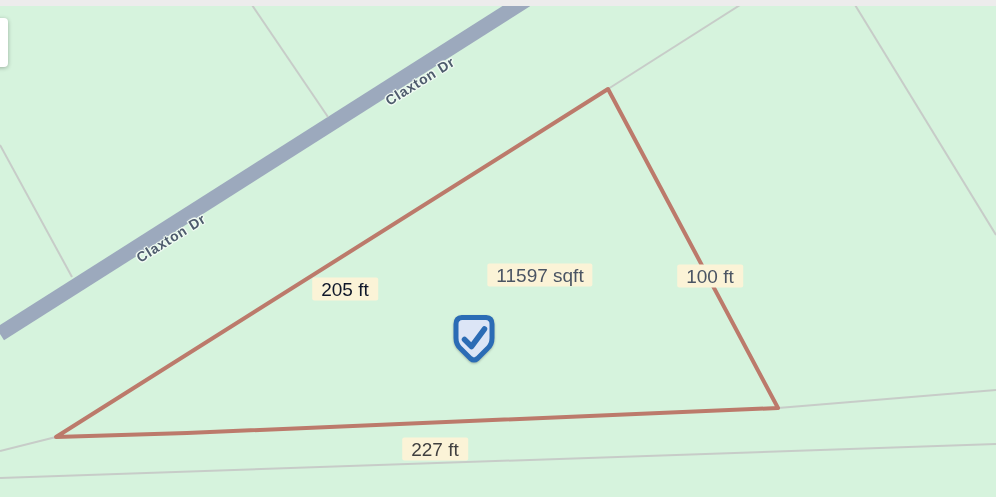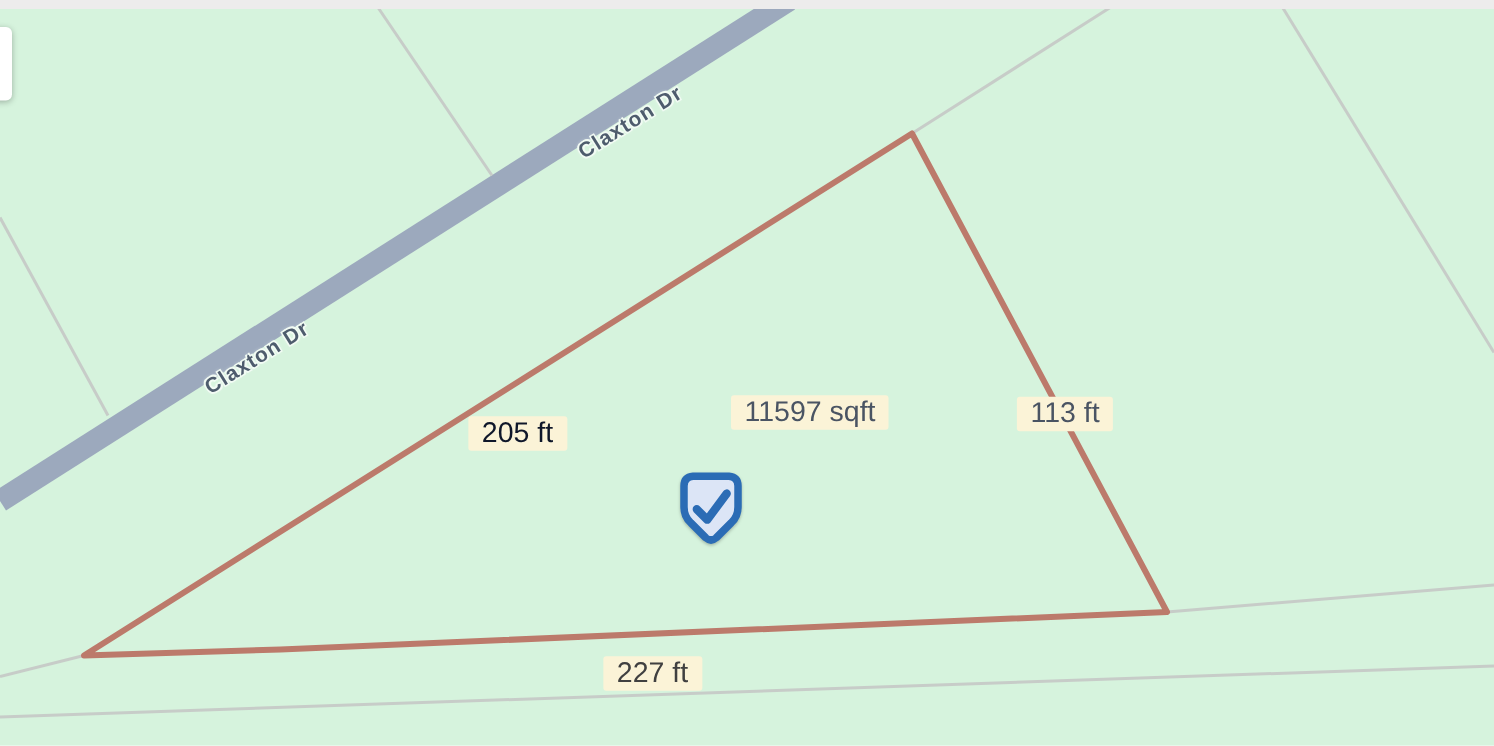"113 ft" div.measure-label { text: 113 -> 100 }
